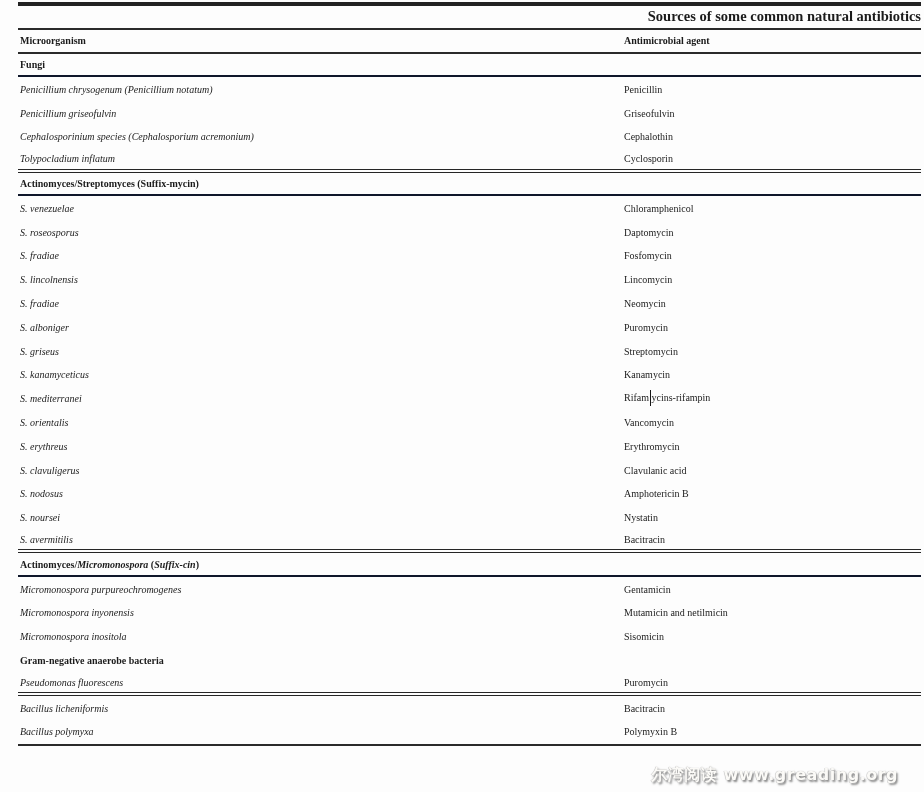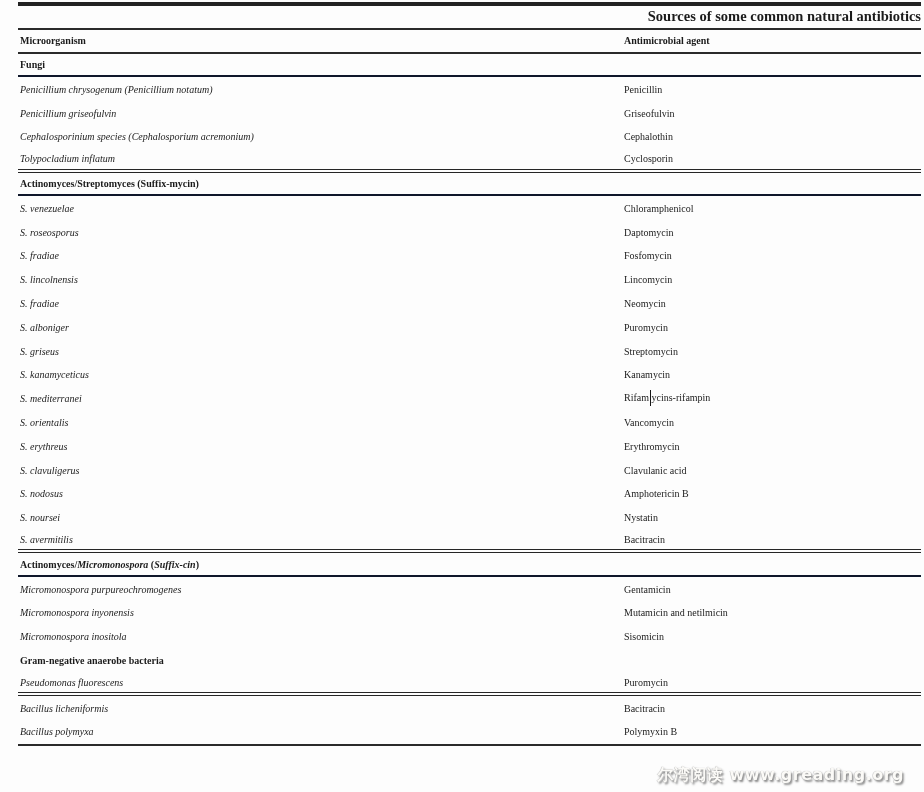"尔湾阅读 www.greading.org" .watermark { right: 20px -> 26px }
